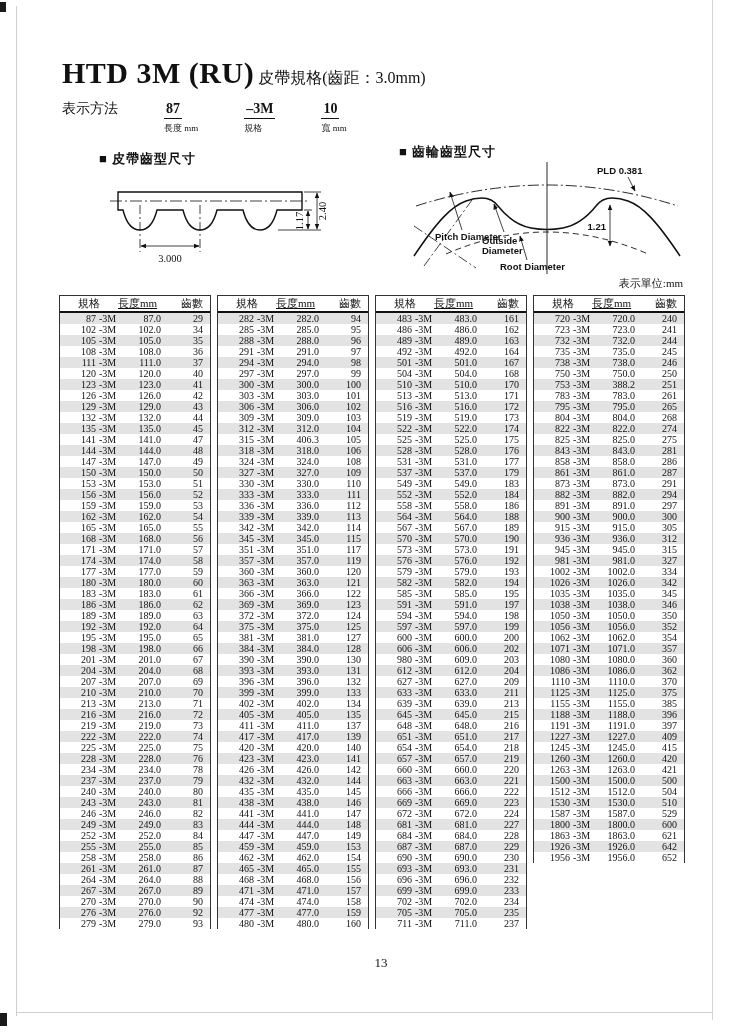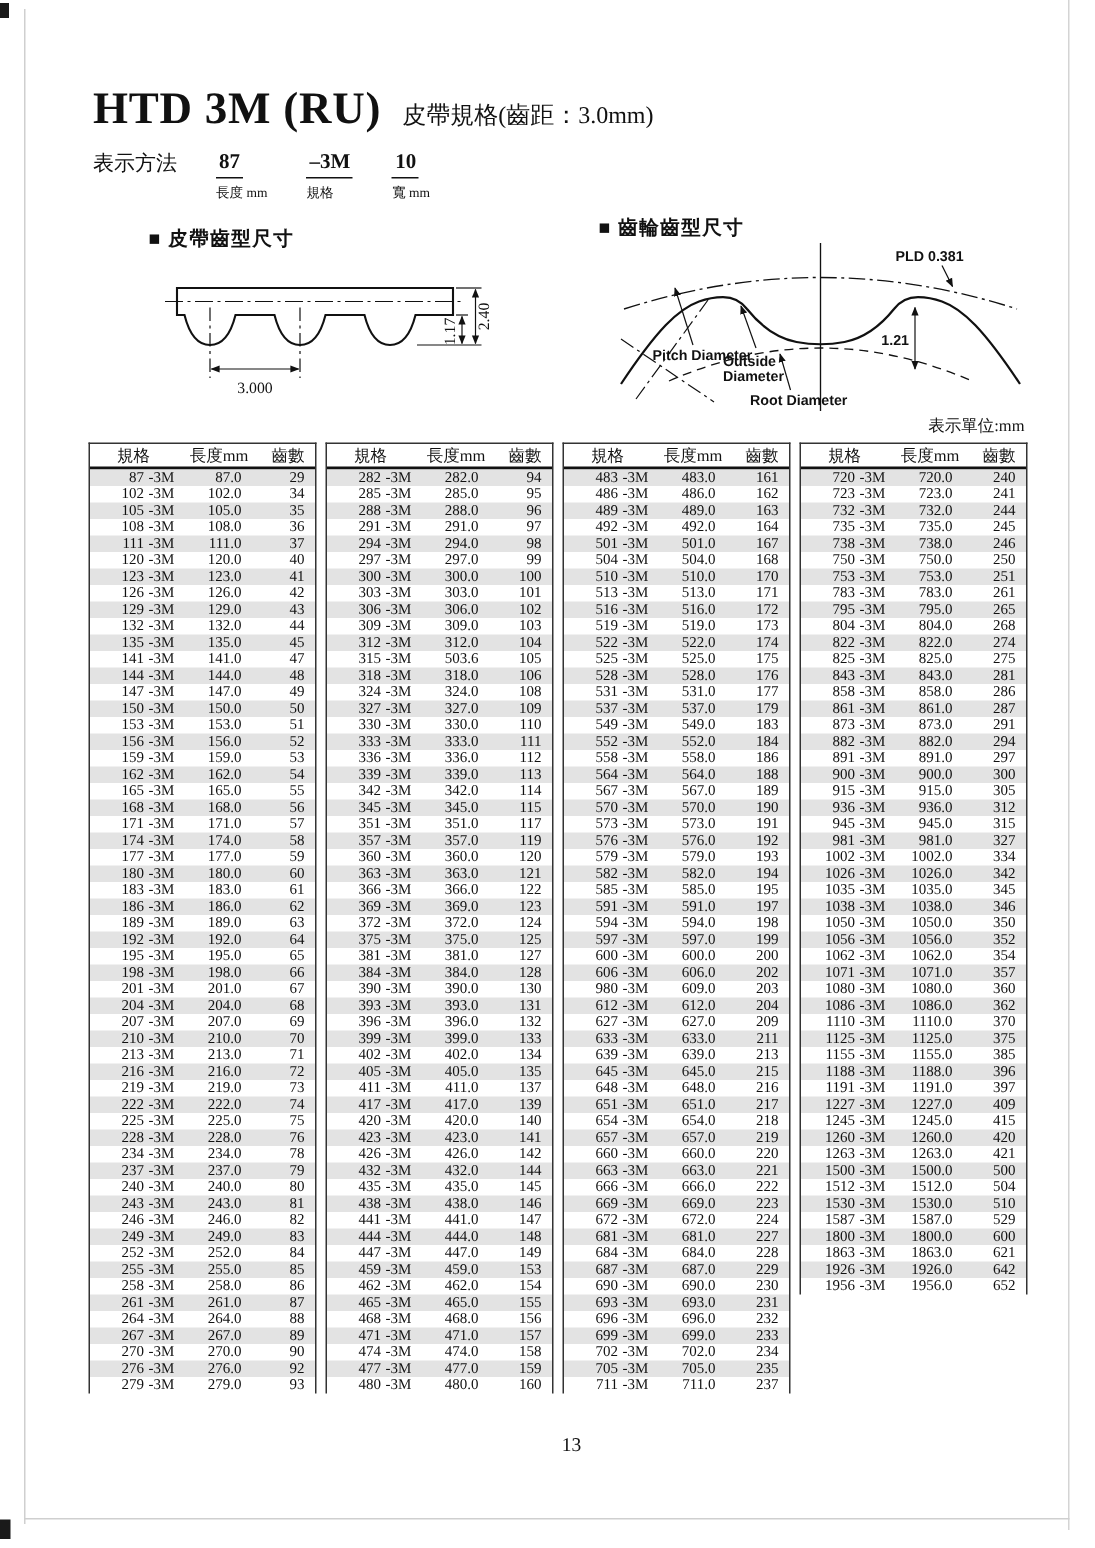"皮帶規格(齒距：3.0mm)" .doc-subtitle { margin-left: 14px -> 4px }
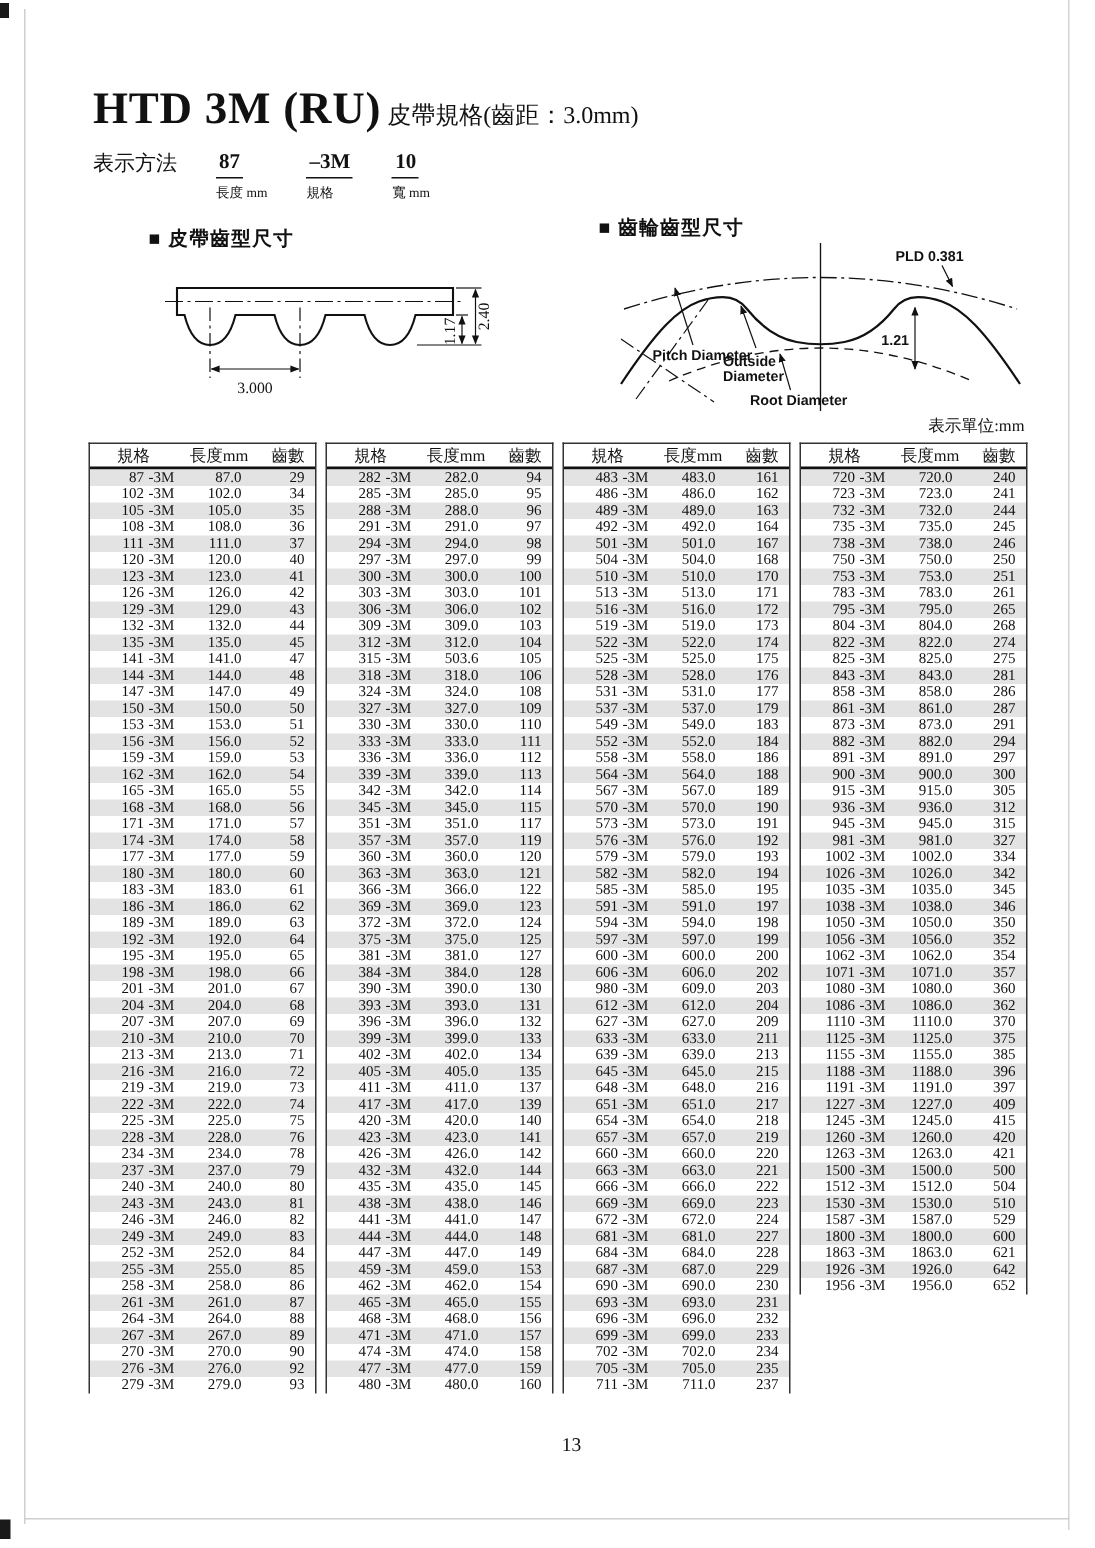"表示方法" .notation { gap: none -> 20px }
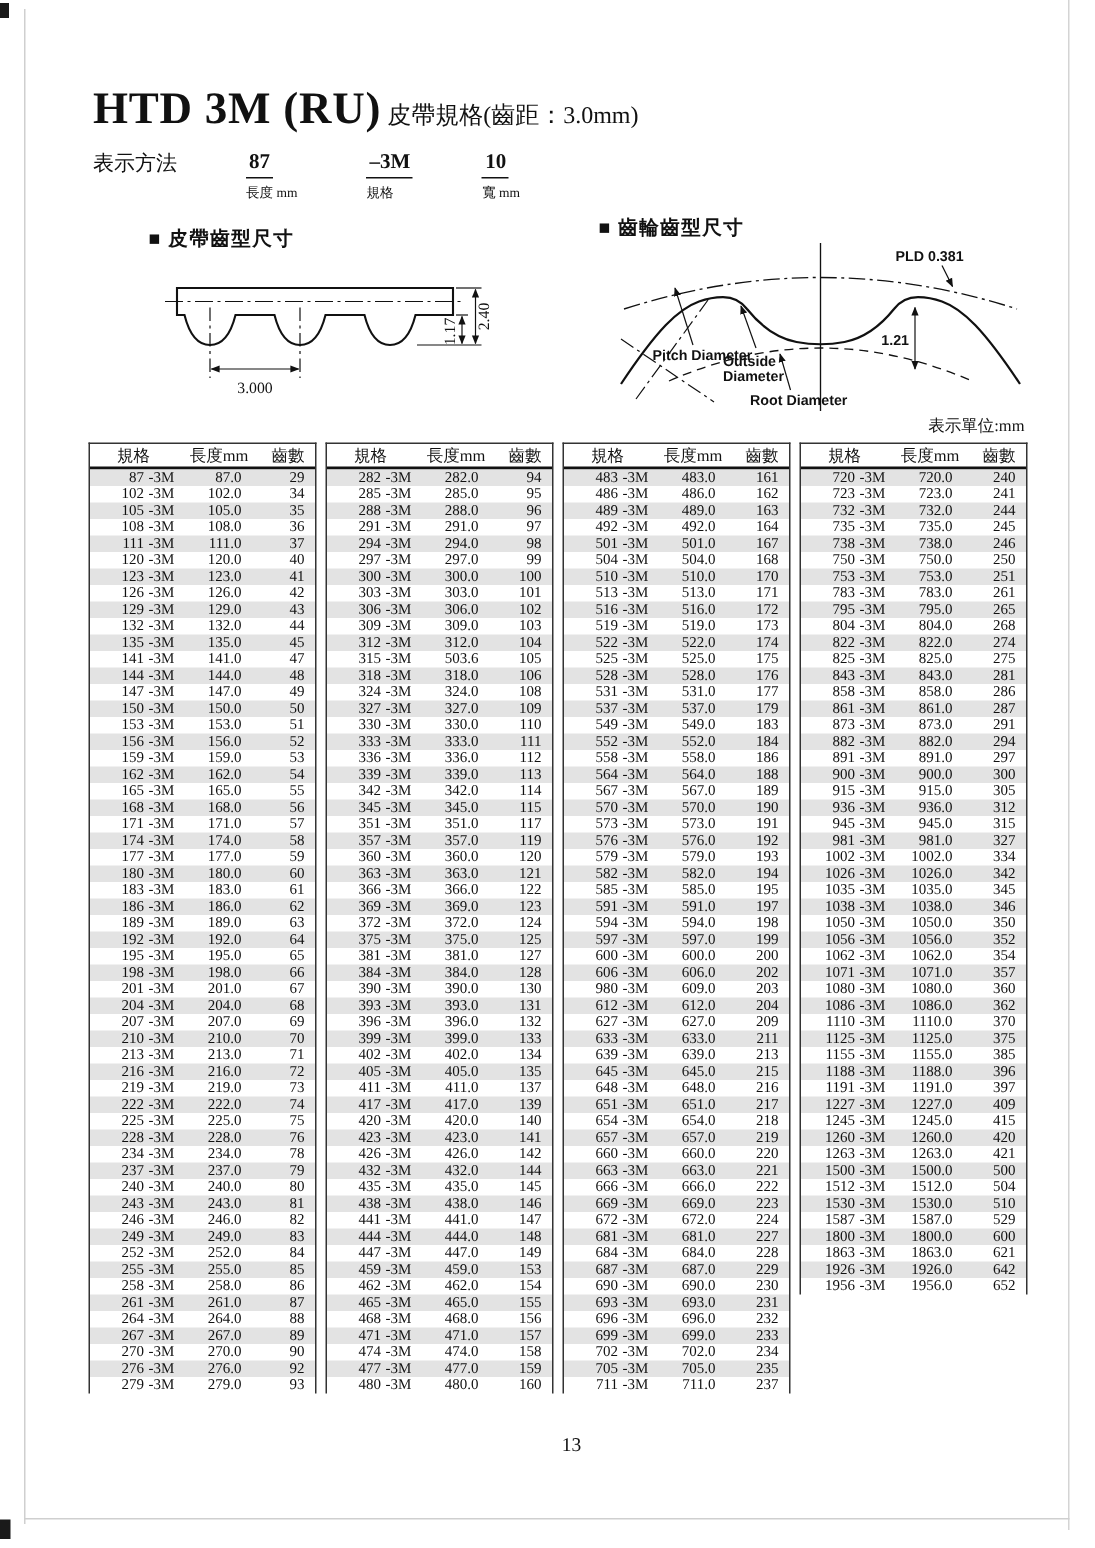"長度mm" .th.c1 { text-align: center -> left; text-decoration: none -> underline }
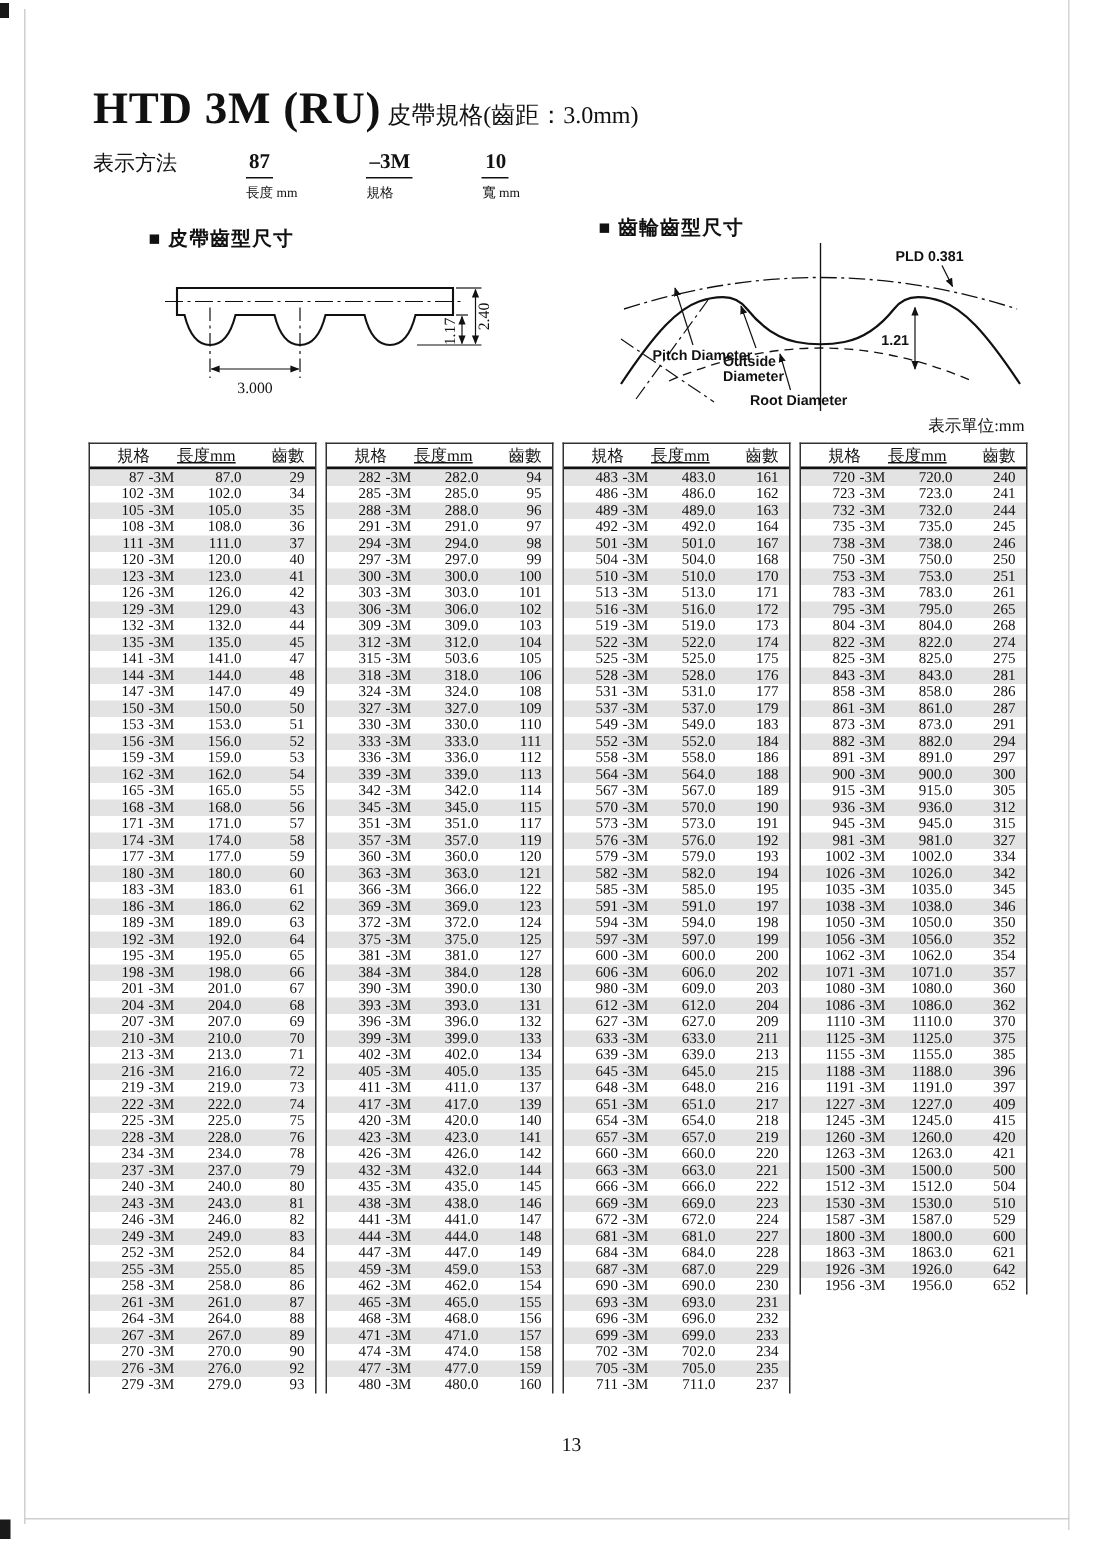"753.0" span.td { text: 753.0 -> 388.2 }
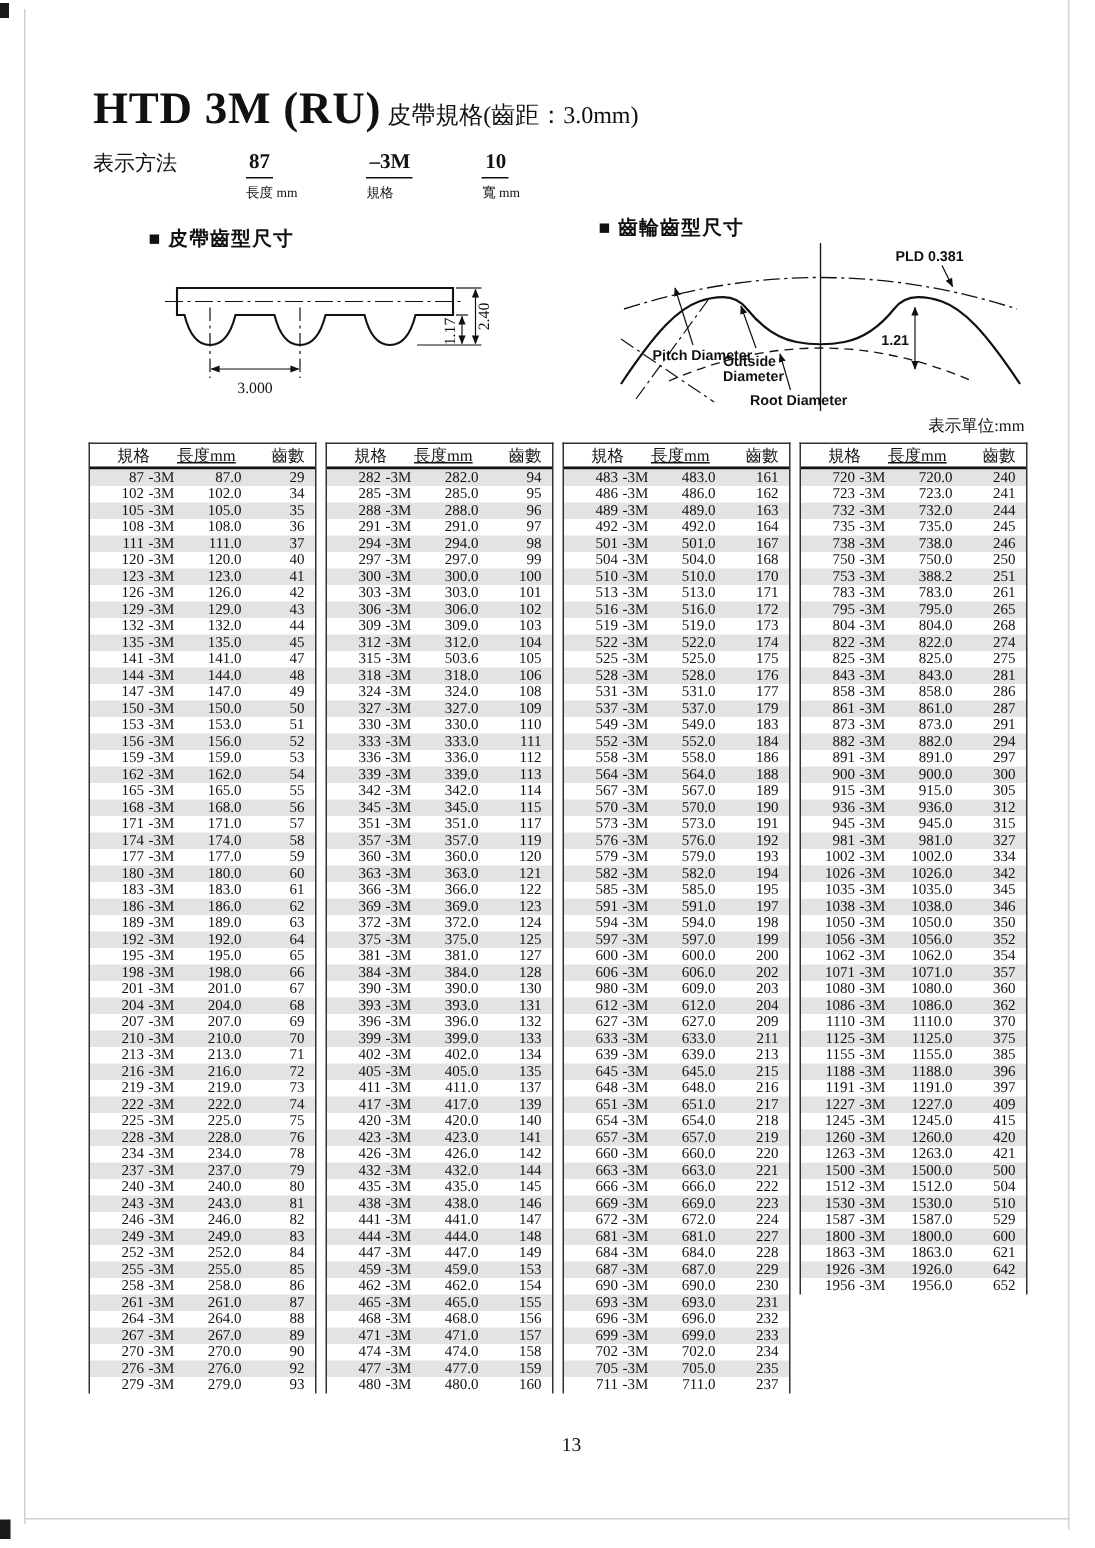"503.6" span.td { text: 503.6 -> 406.3 }
